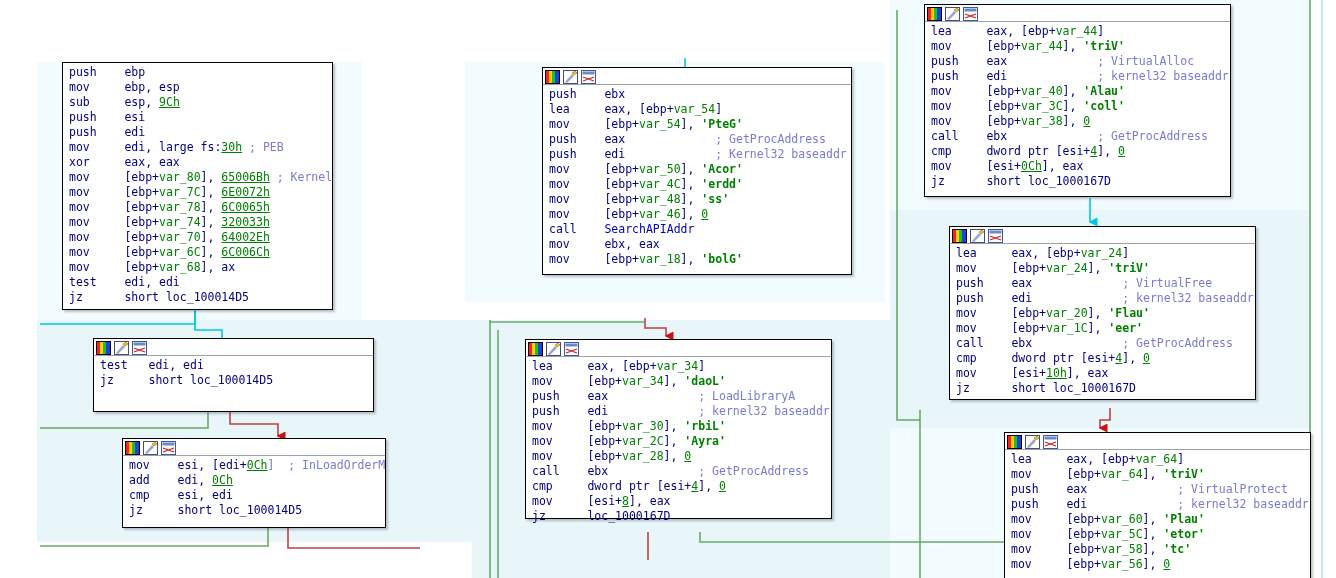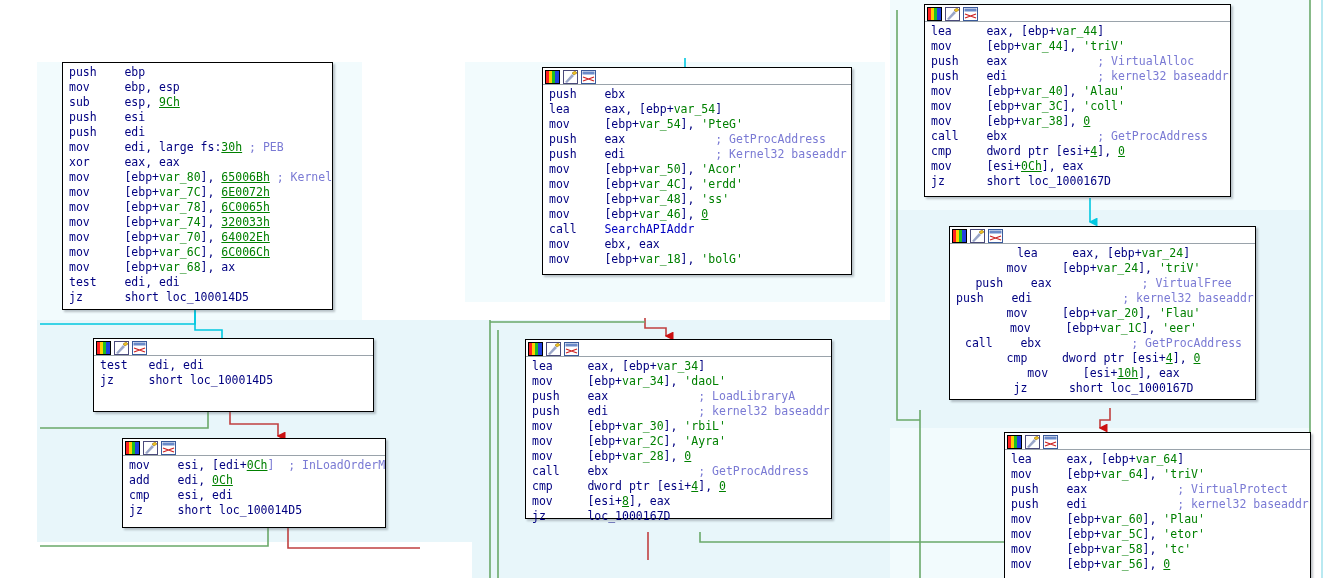"'triV'" .str { font-weight: none -> bold }
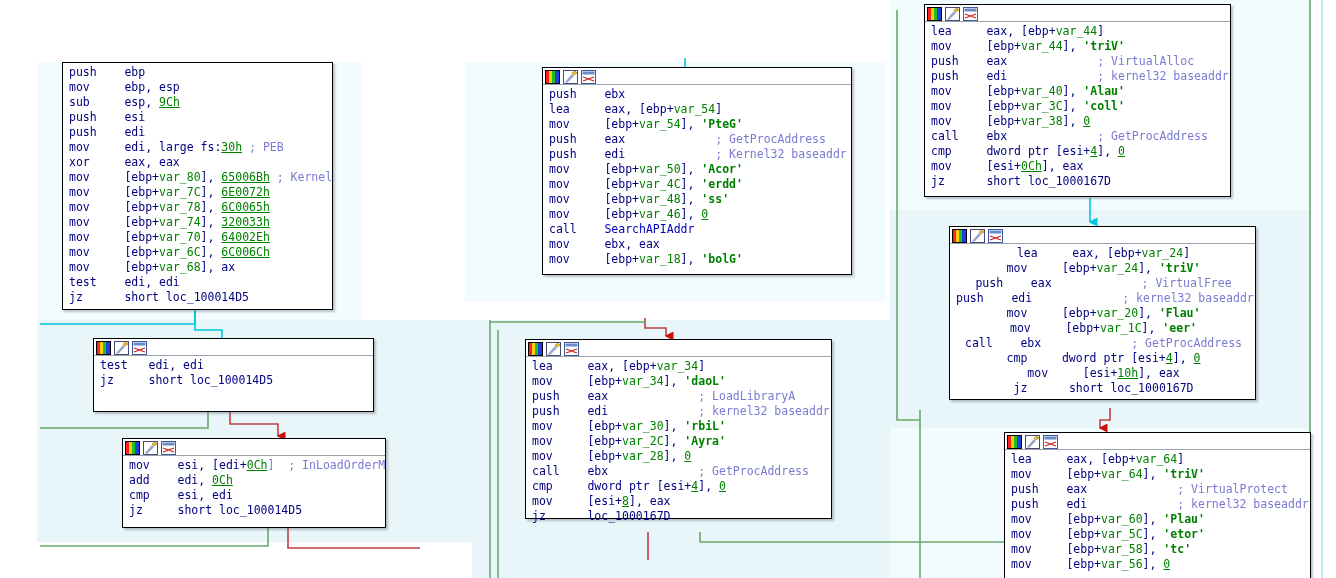"lea eax, [ebp+var_24]" div.node { text-align: center -> none }
